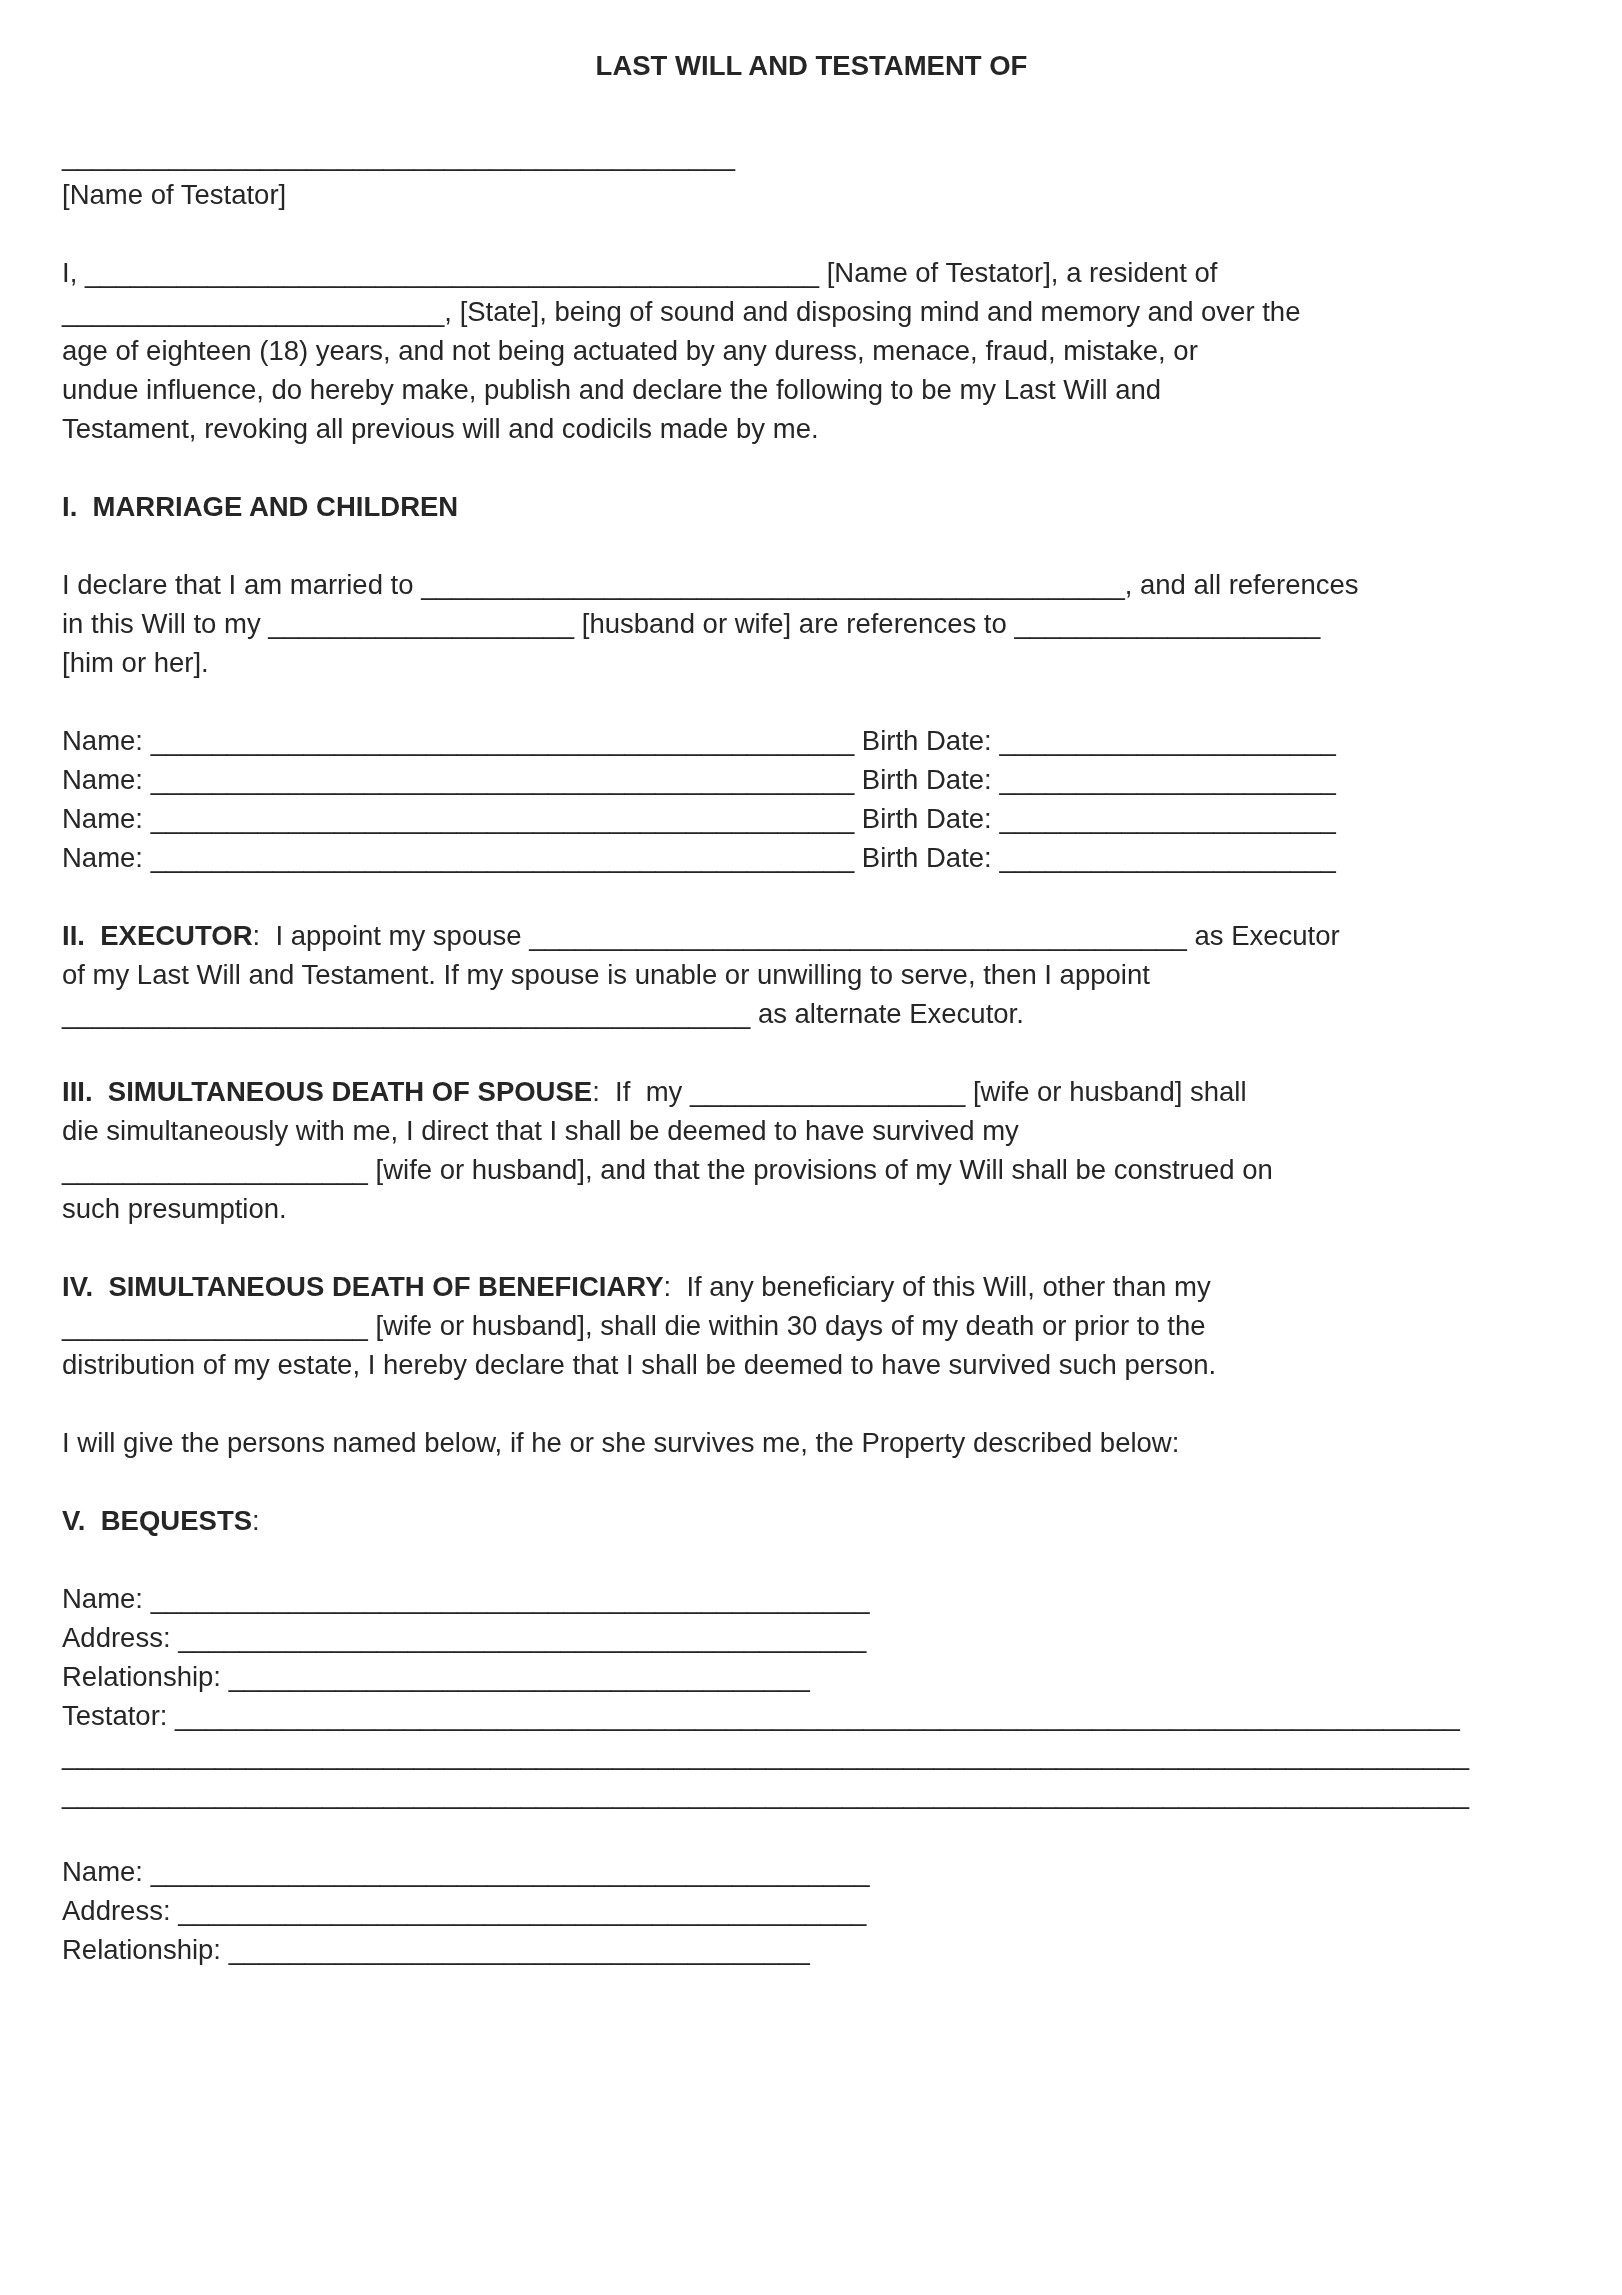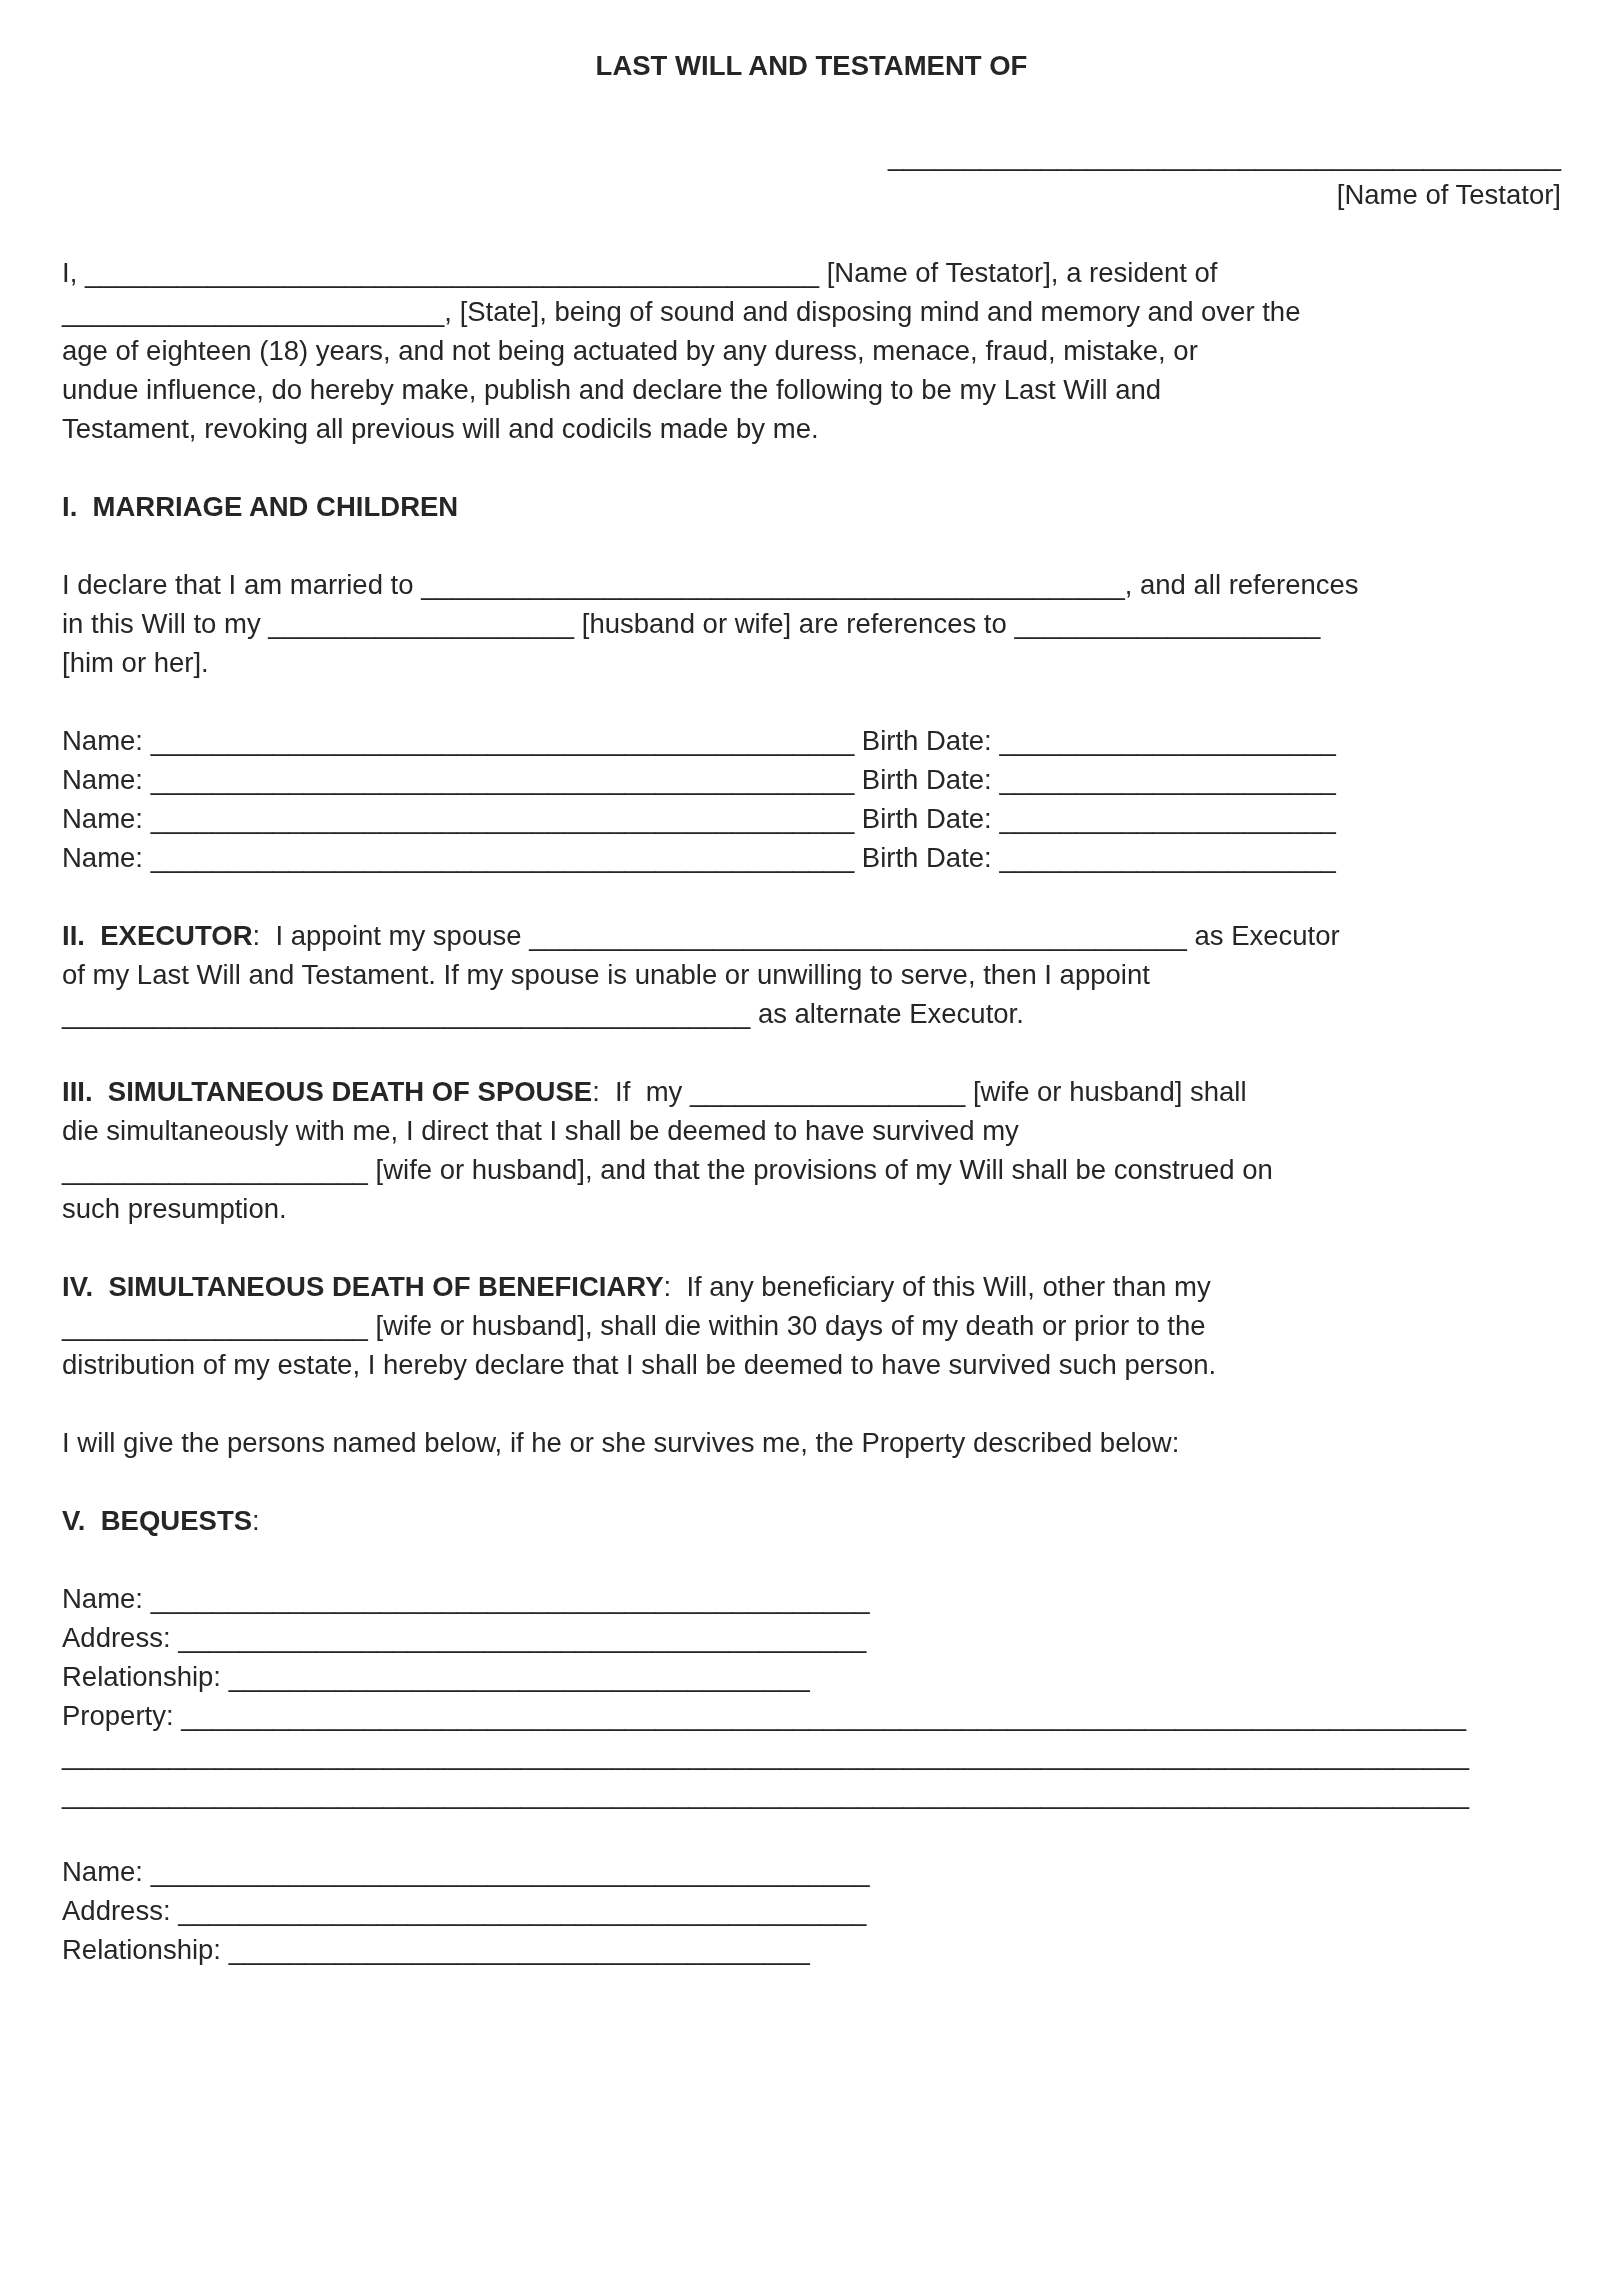"____________________________________________" .center-block { text-align: right -> left }
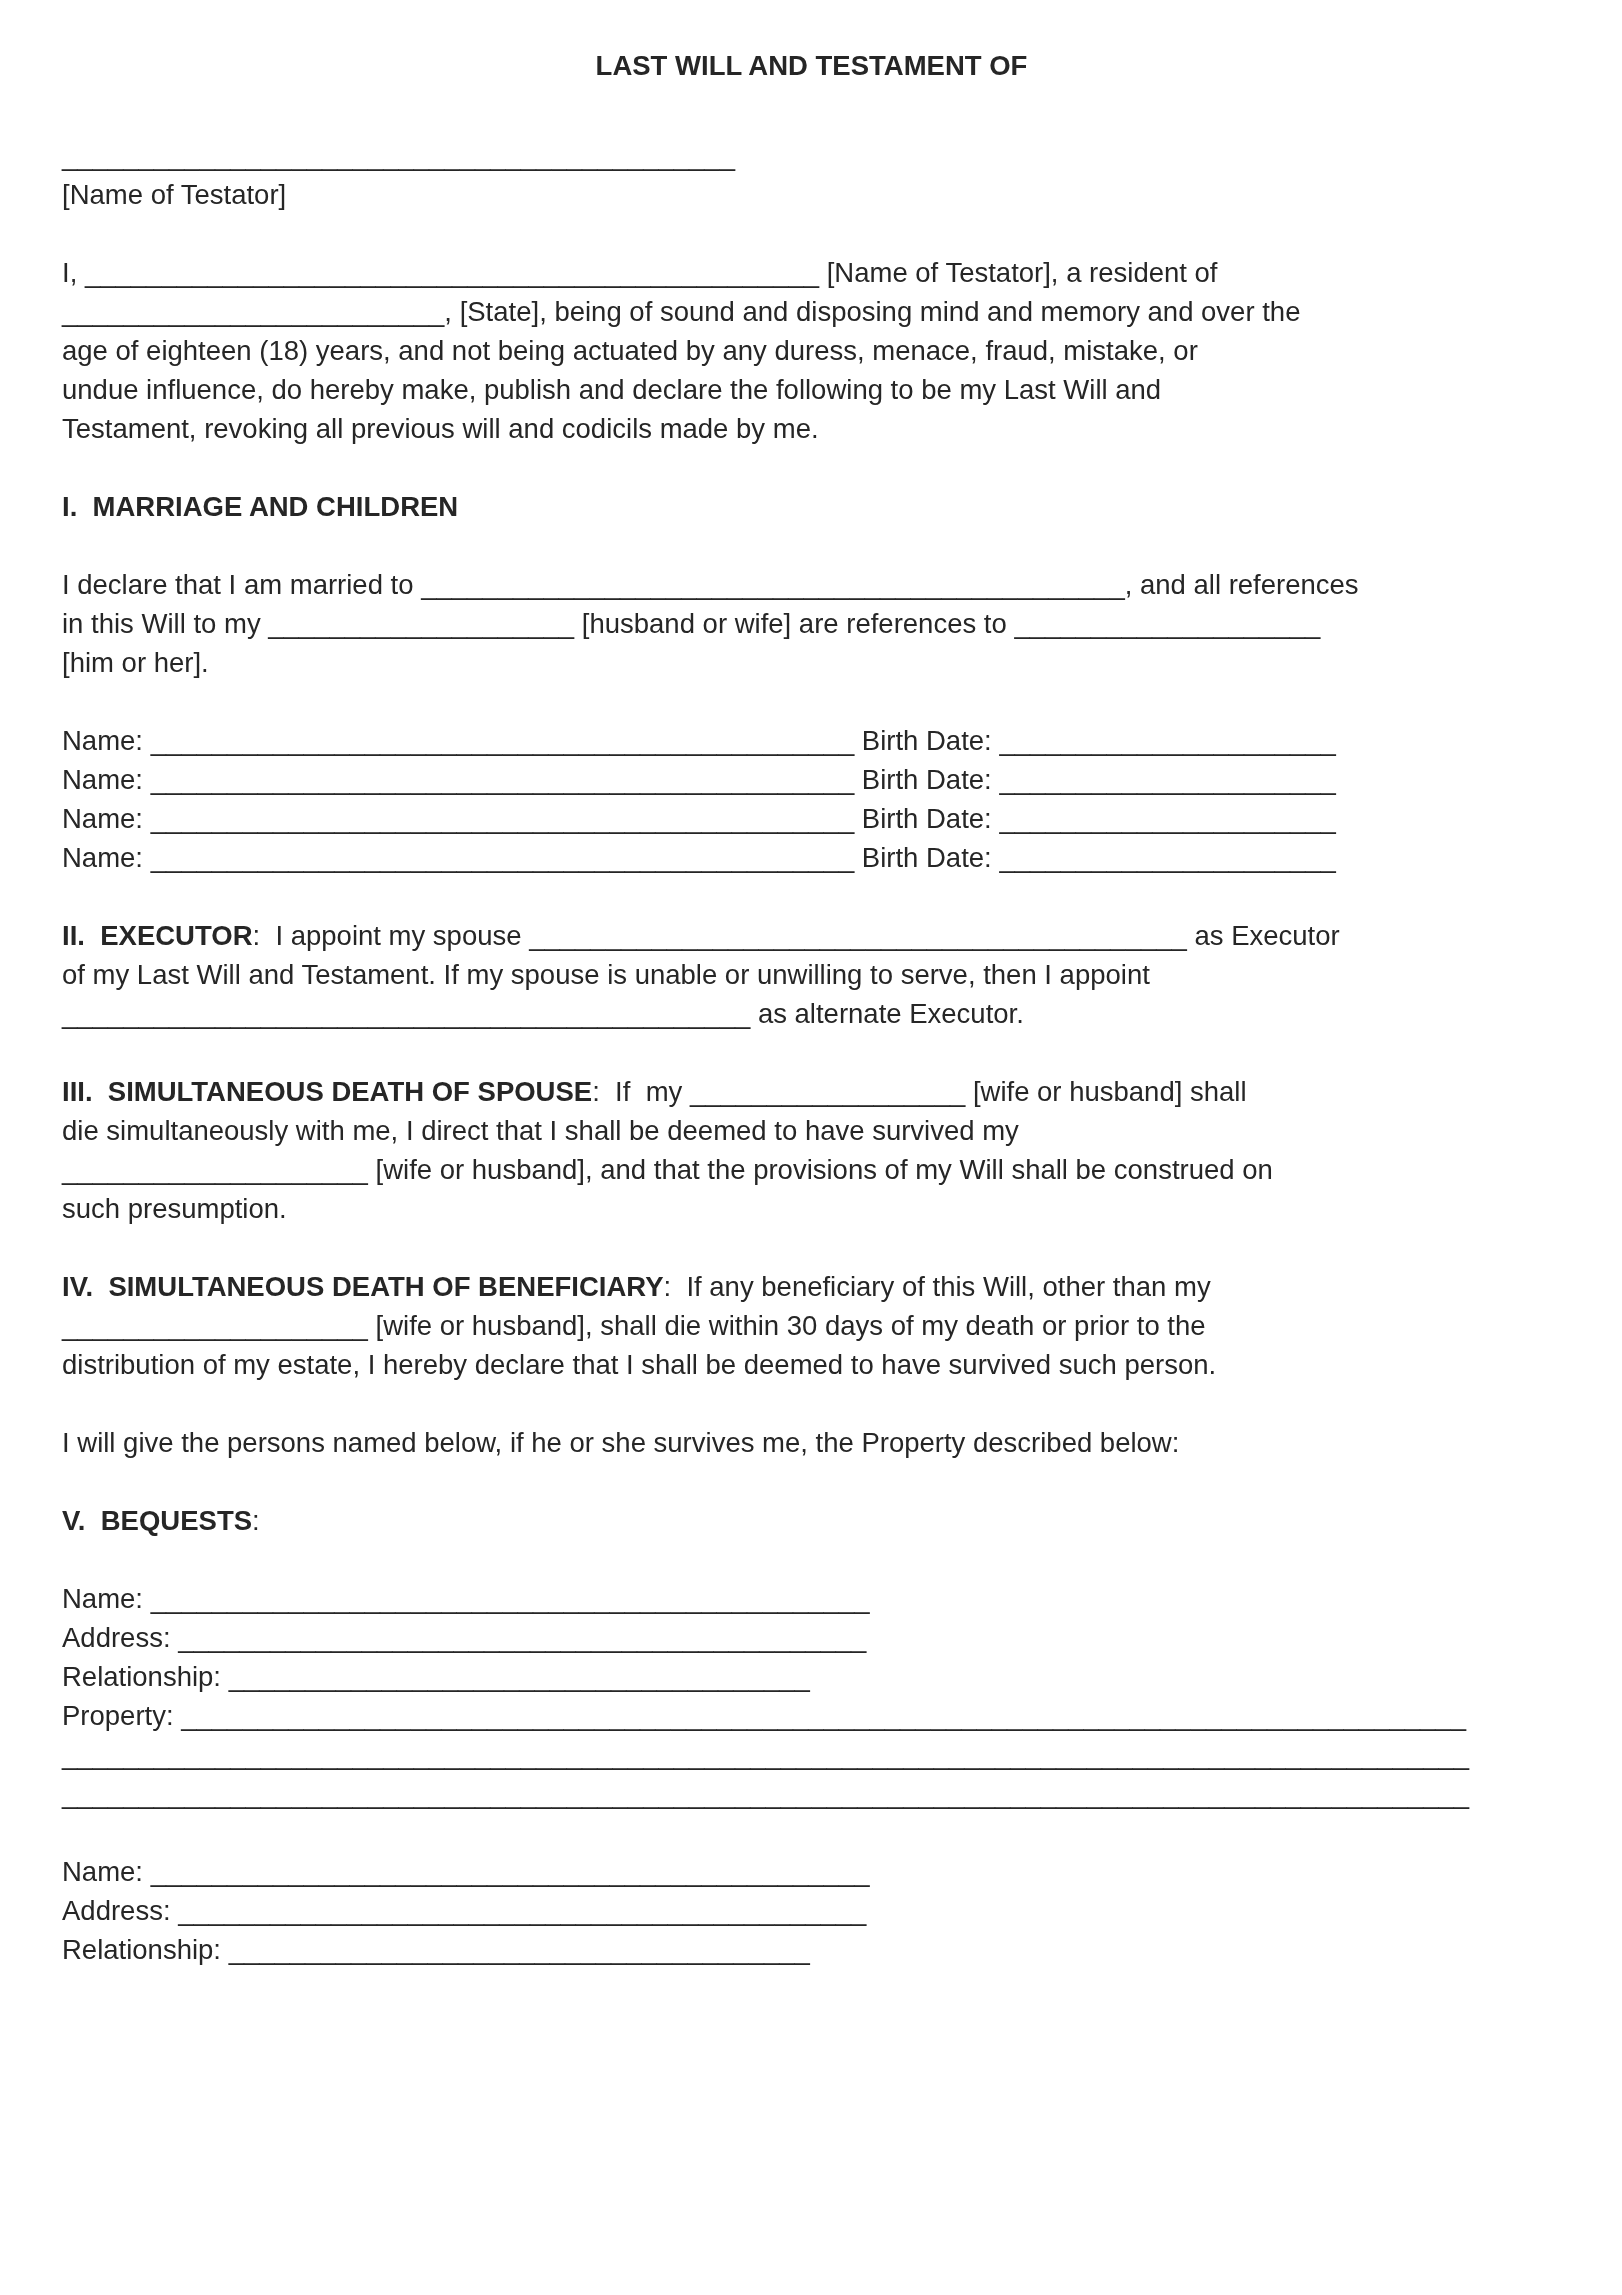"Property:" span.t { text: Property -> Testator }
